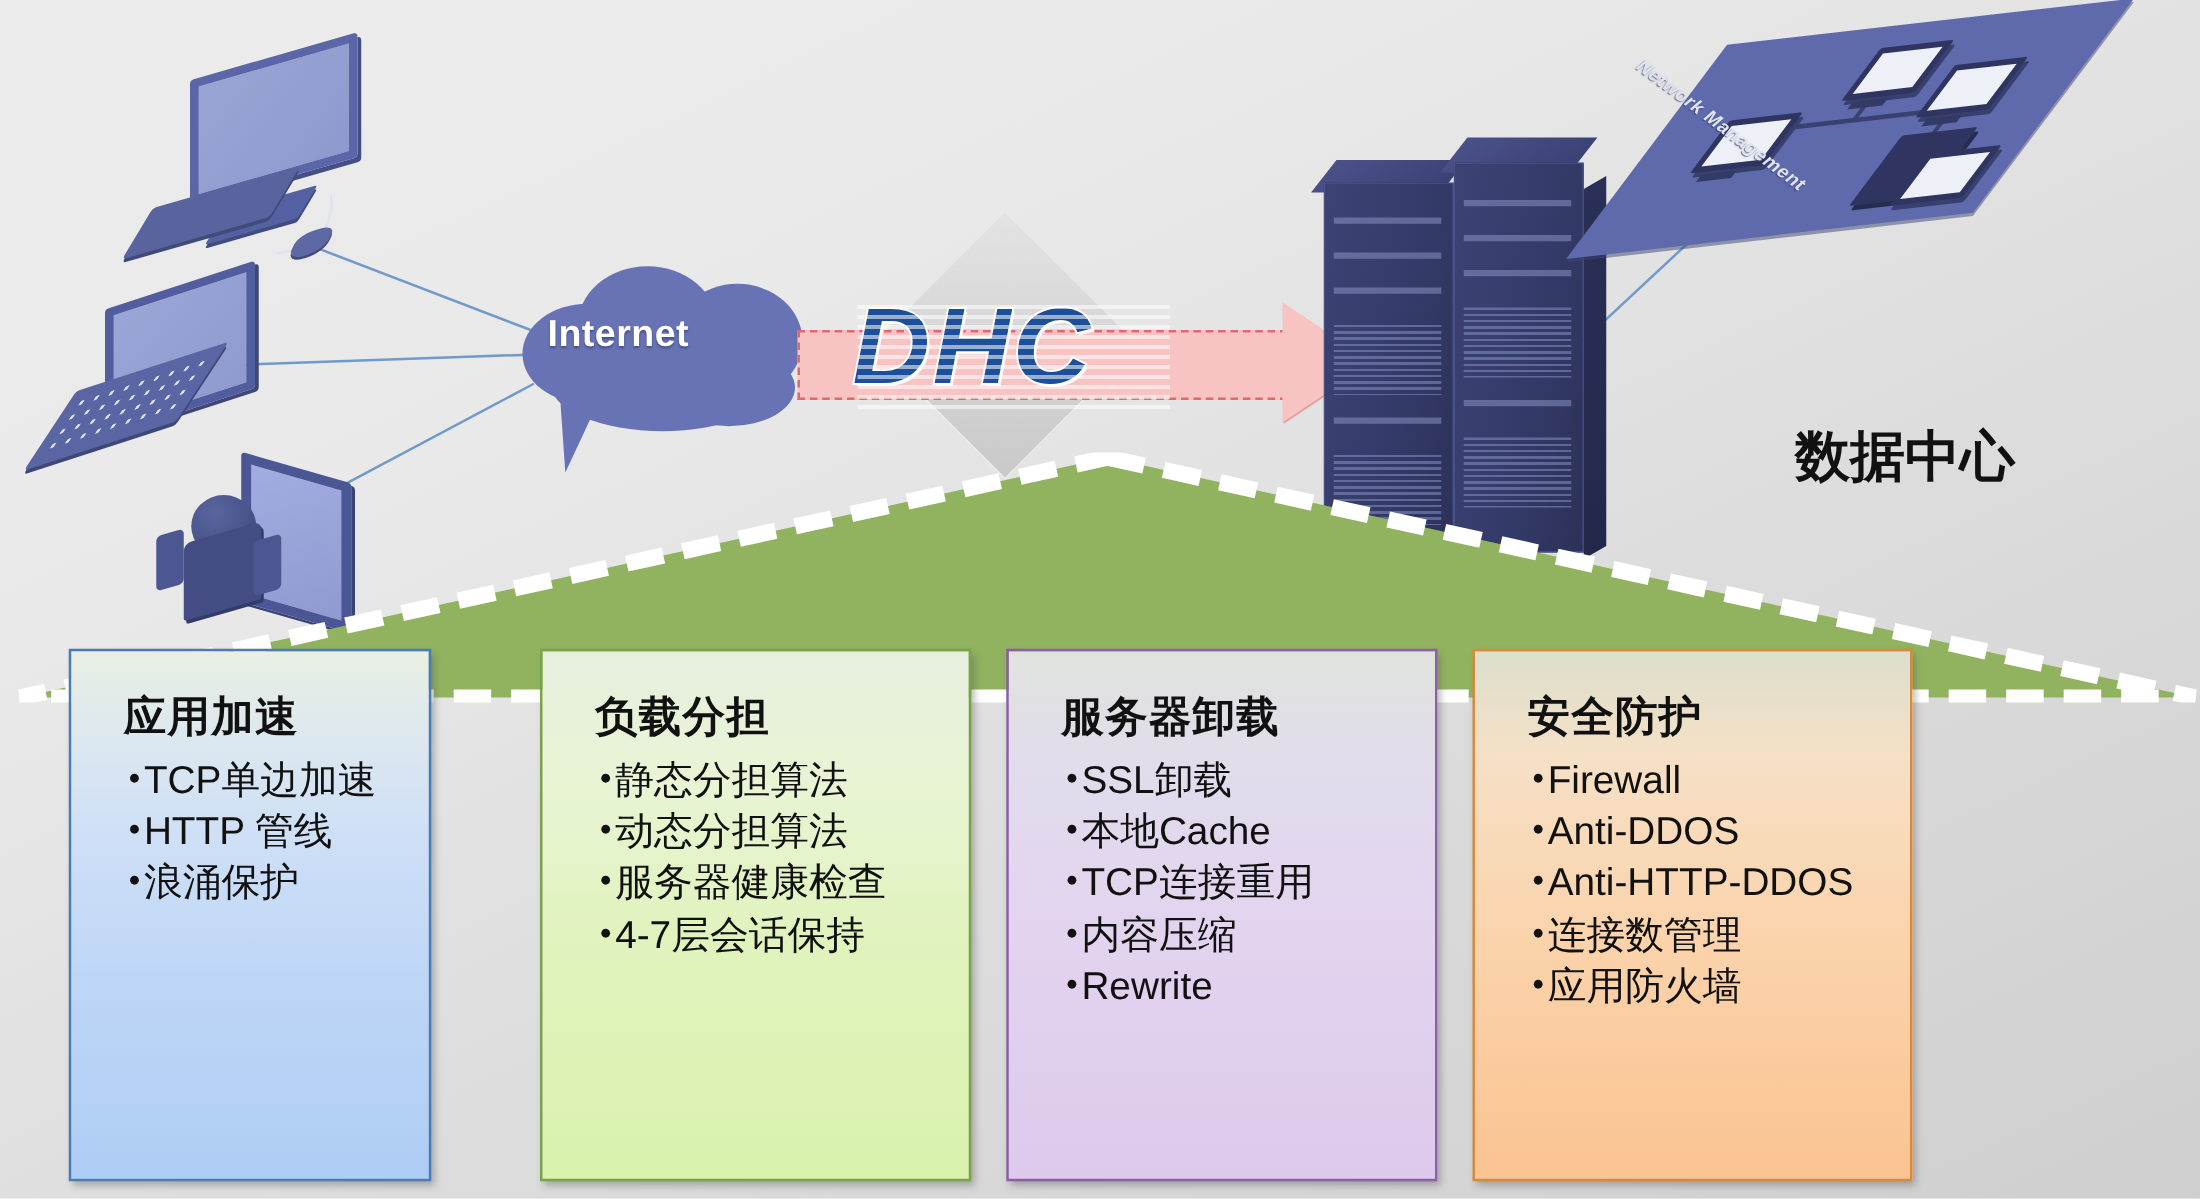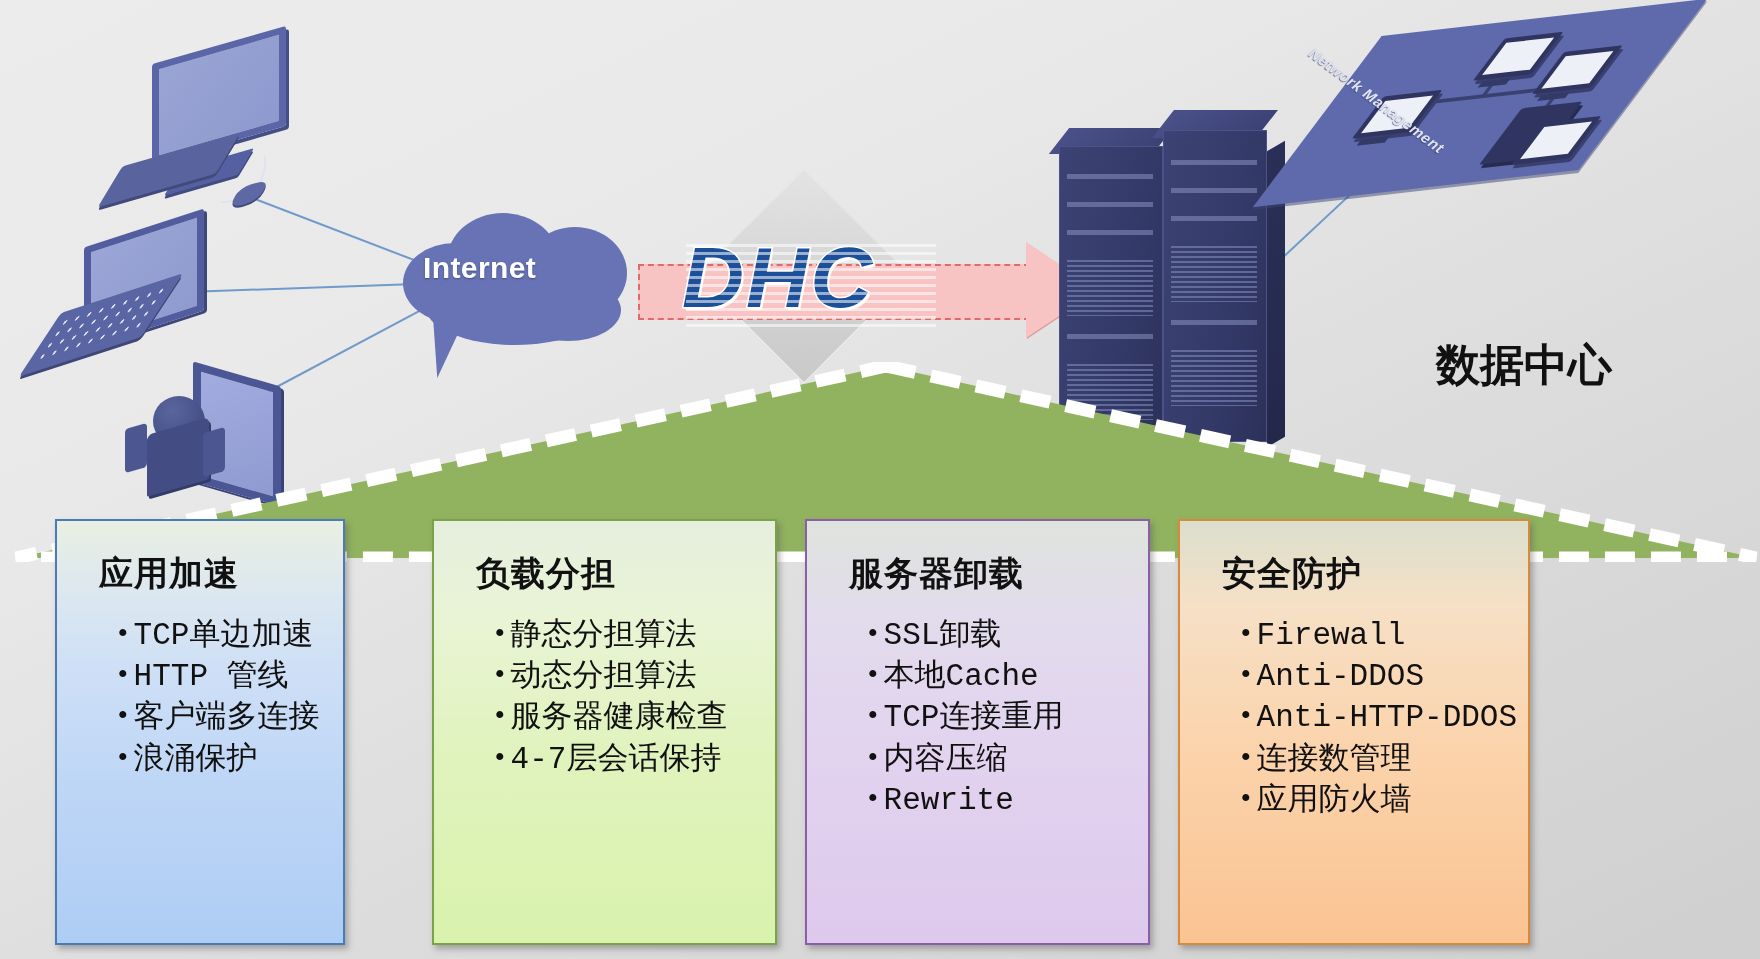"Internet" div { left: 395px -> 410px }
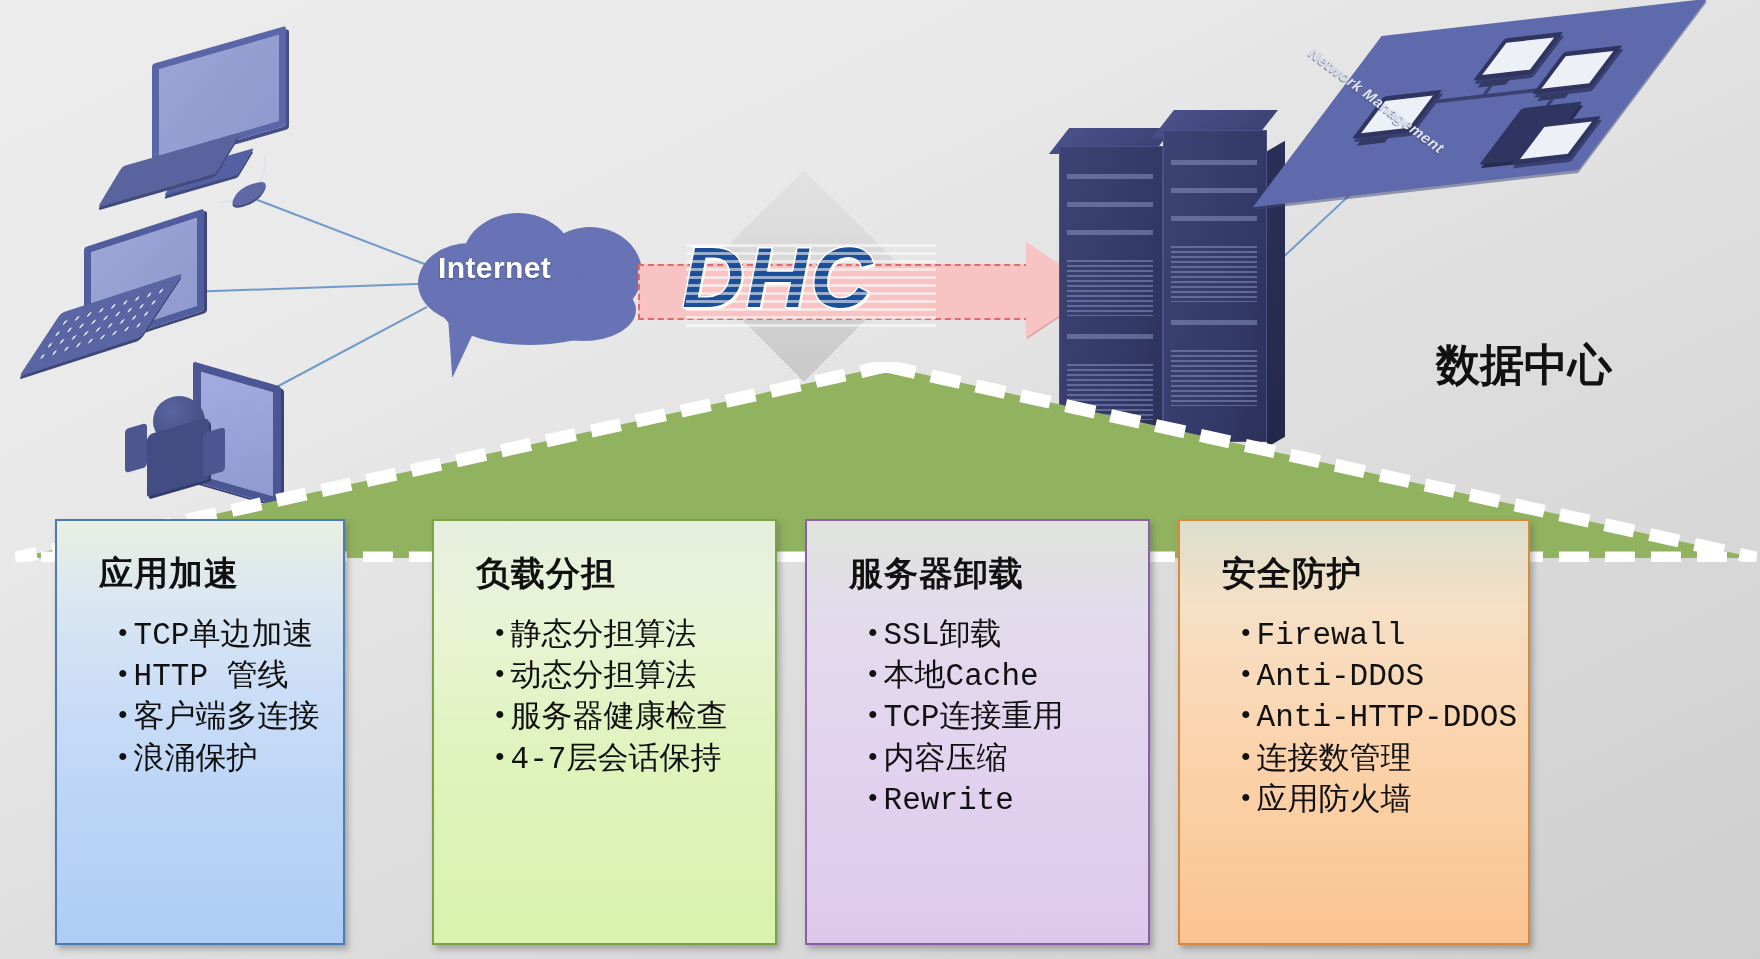"TCP单边加速" .panel ul { font-family: Liberation Mono, monospace -> none; margin: 16px -> 4px }
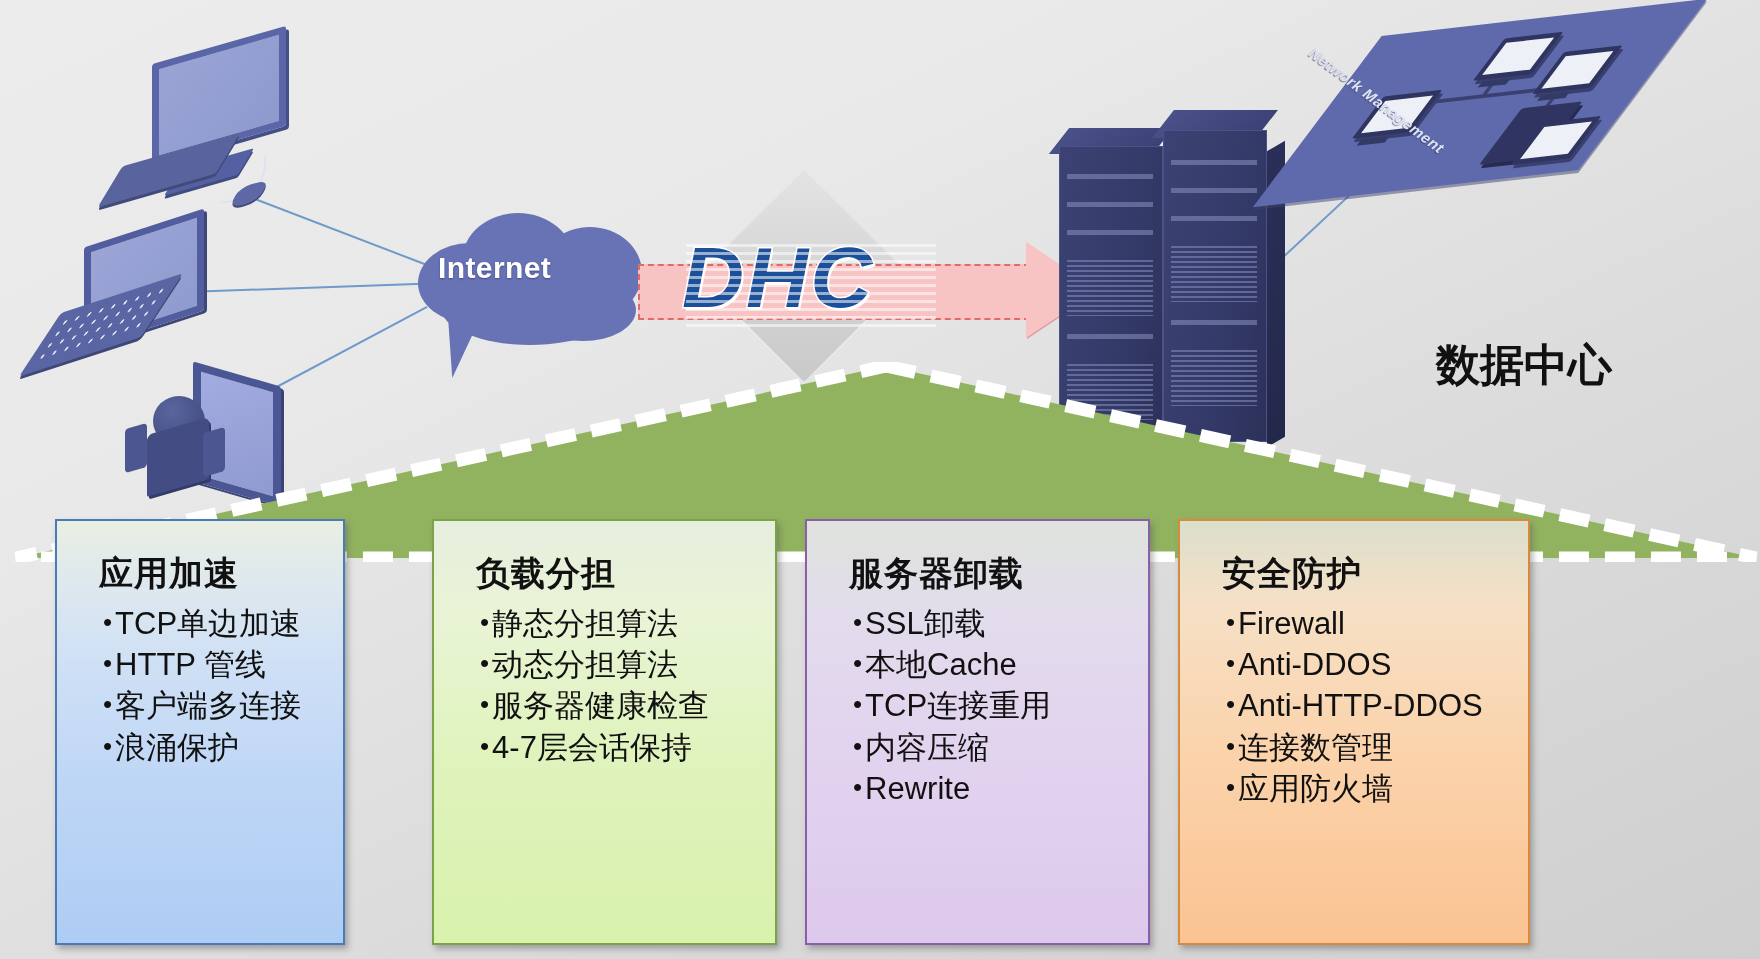"客户端多连接" li { html: <li>客户端多连接</li> -> none }
